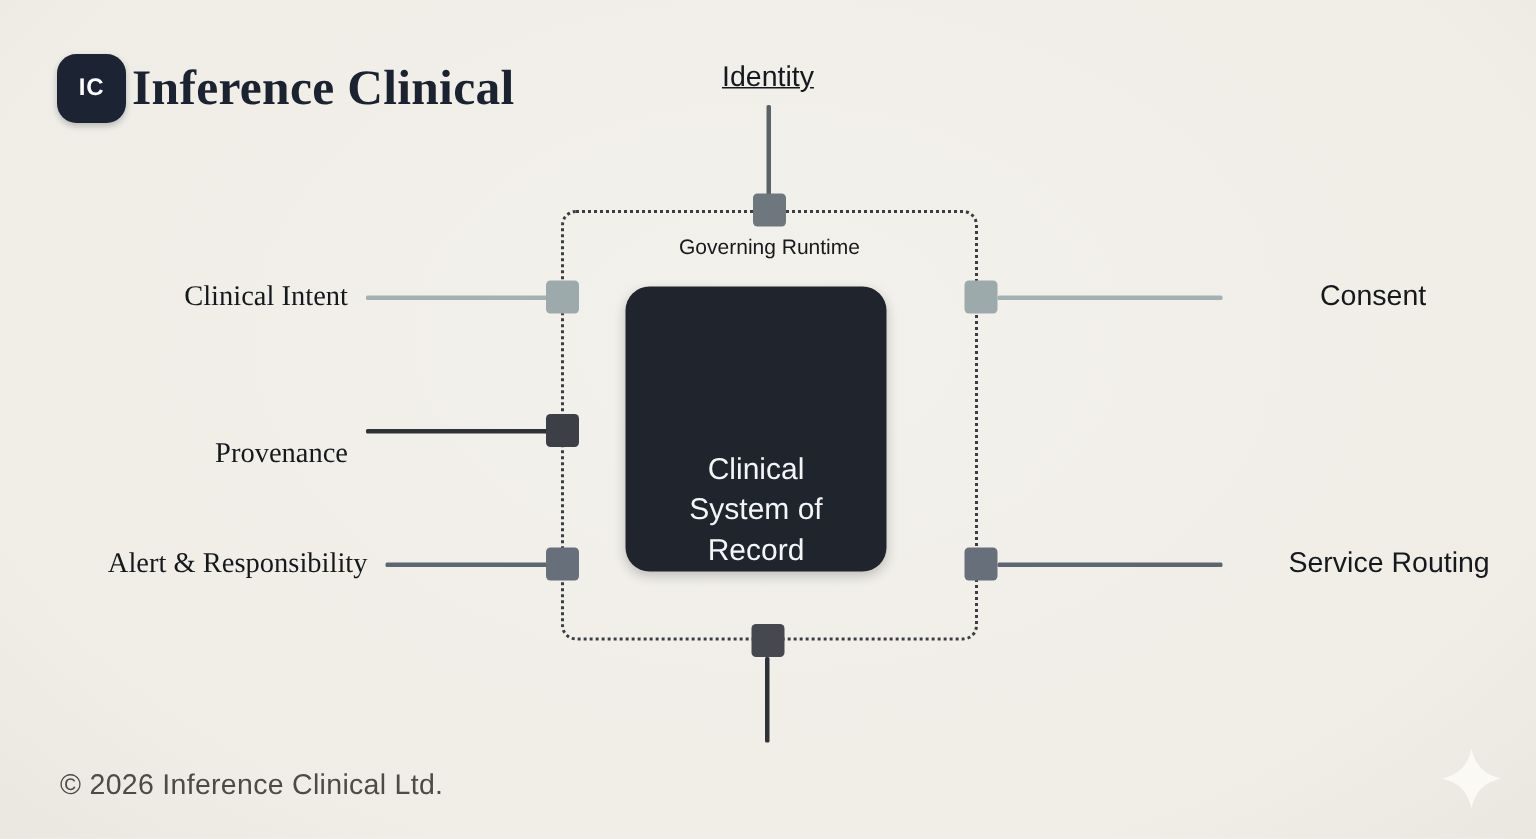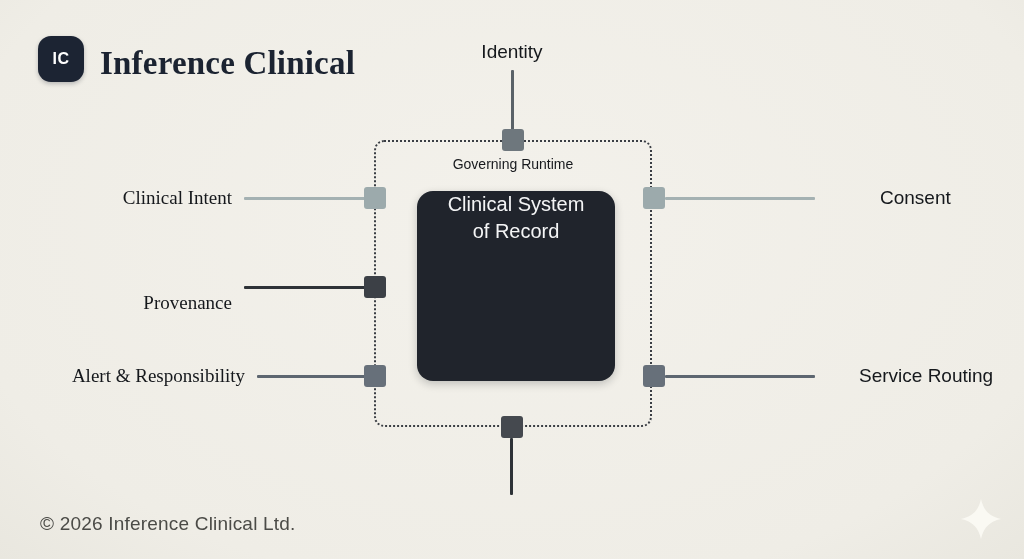"IC" .brand { align-items: flex-end -> center; gap: 16px -> 4px }
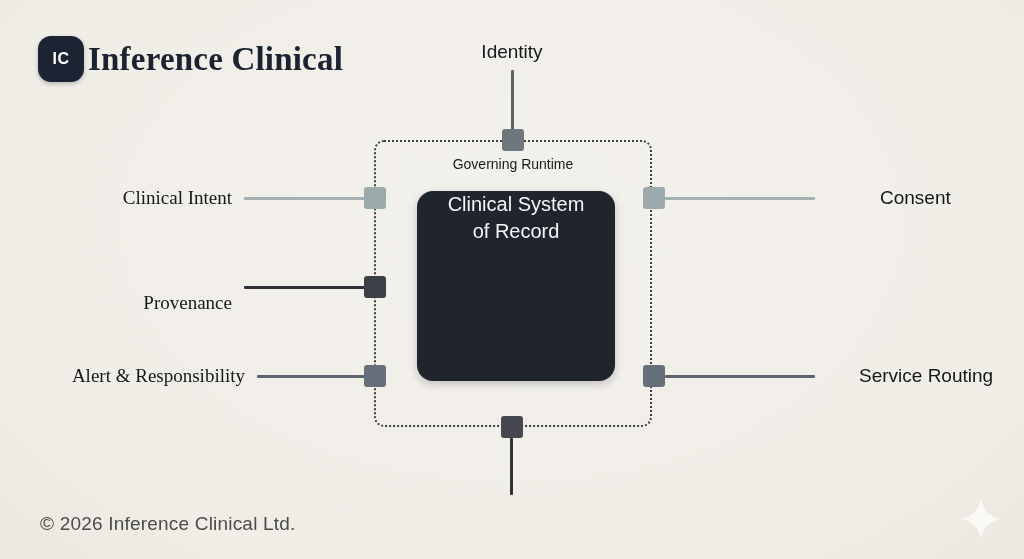"Identity" div.port-label { text-decoration: none -> underline }
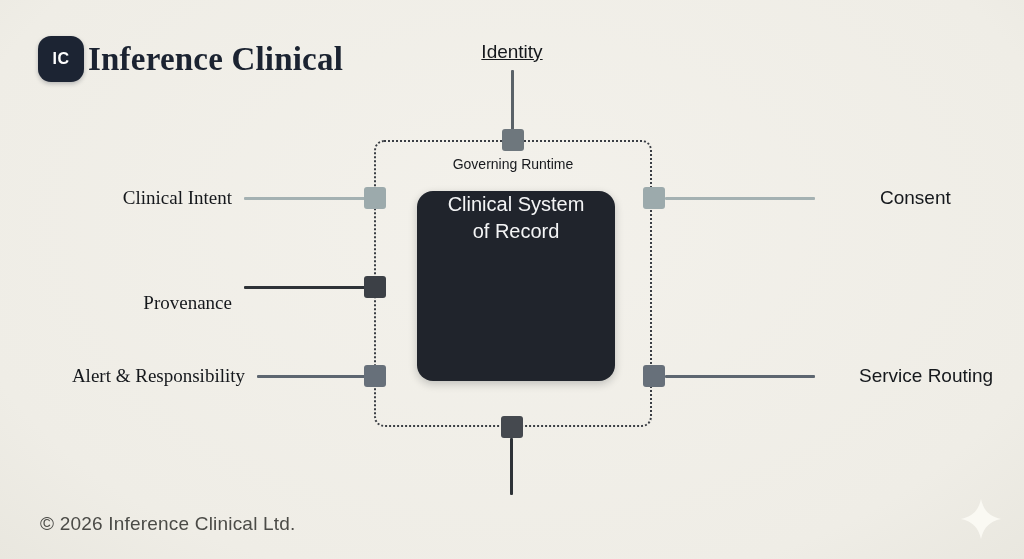"Clinical System of Record" .core-box { align-items: flex-start -> flex-end; width: 198px -> 174px }
